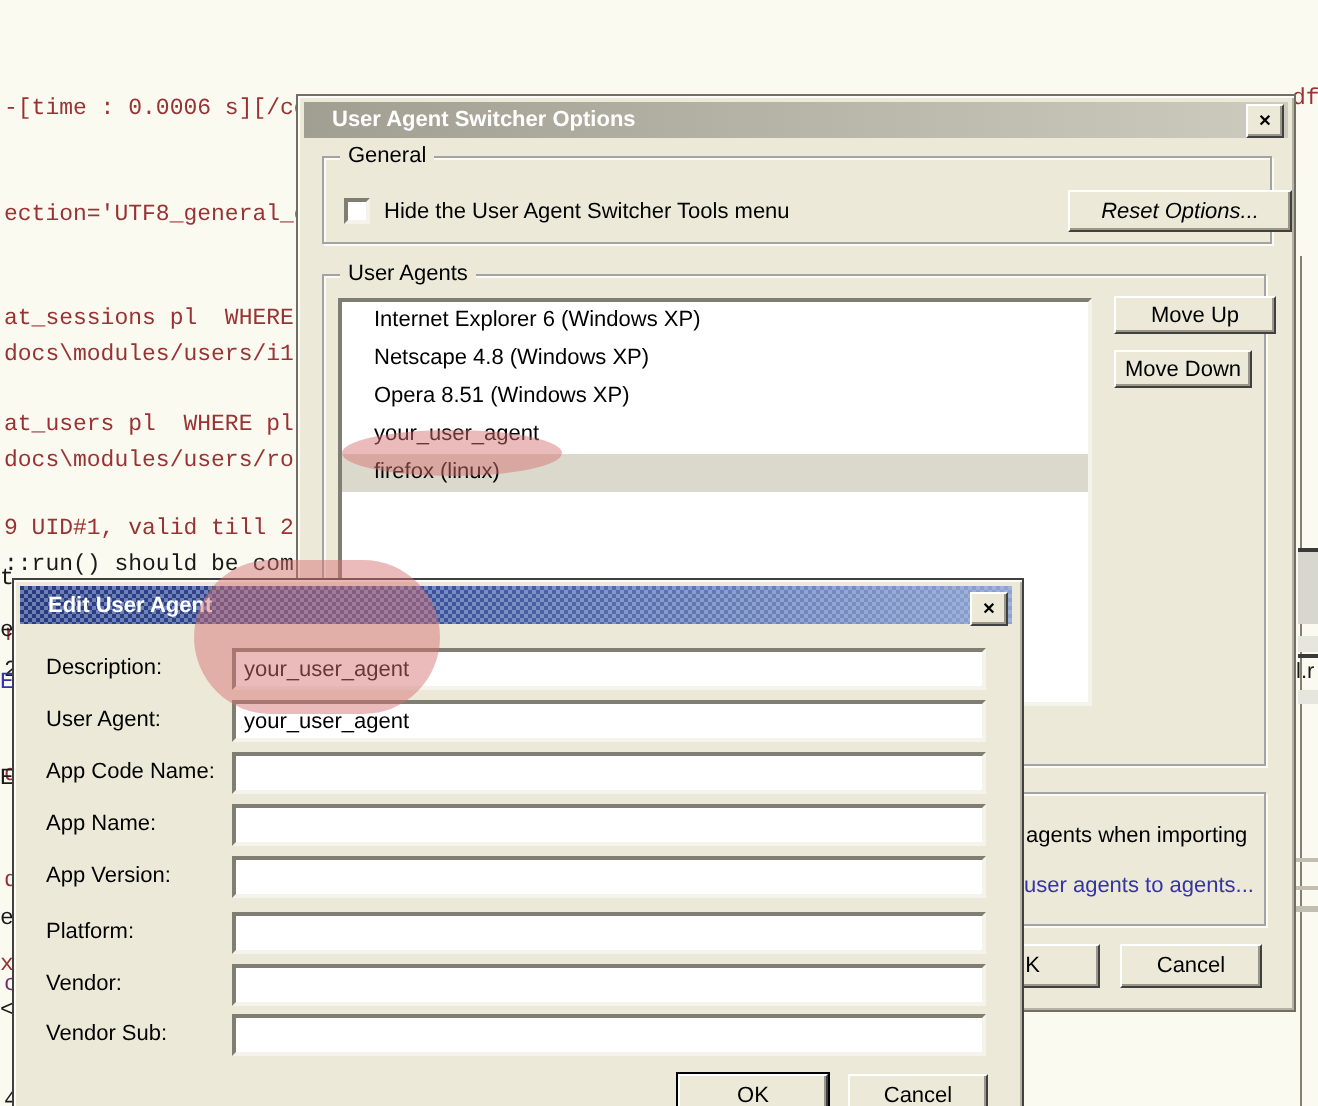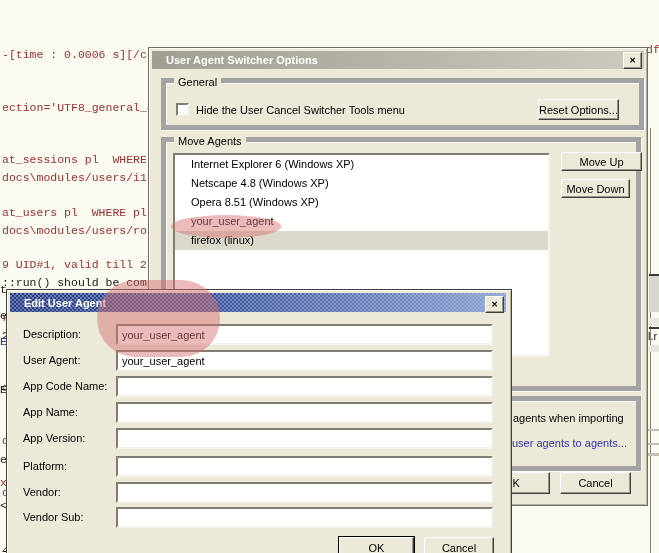"General" .groupbox { border: 5px solid #a3a3a3 -> 1px solid #a3a3a3 }
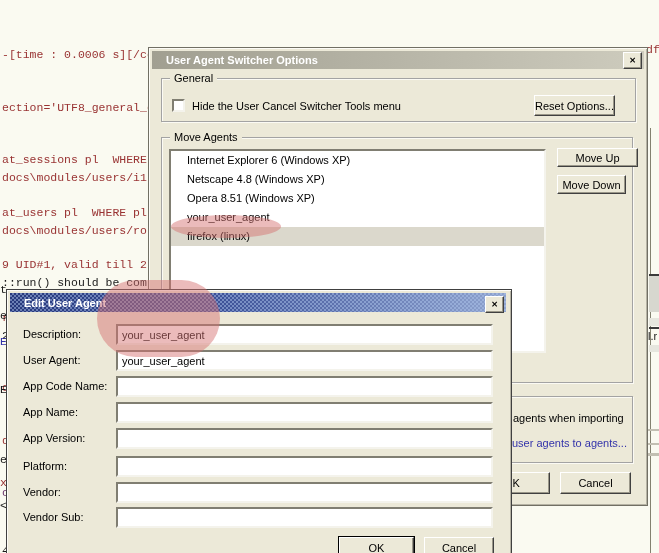"Hide the User Cancel Switcher" span.abs { text: Cancel -> Agent }
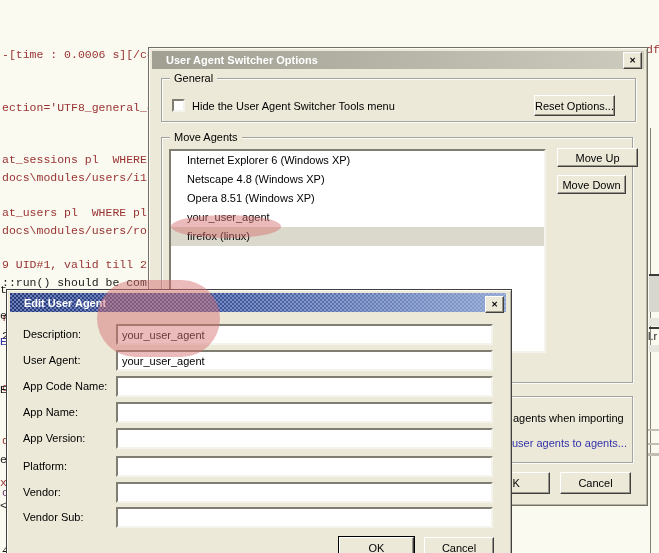"Reset Options..." div.btn { font-style: none -> italic; width: 81px -> 112px }
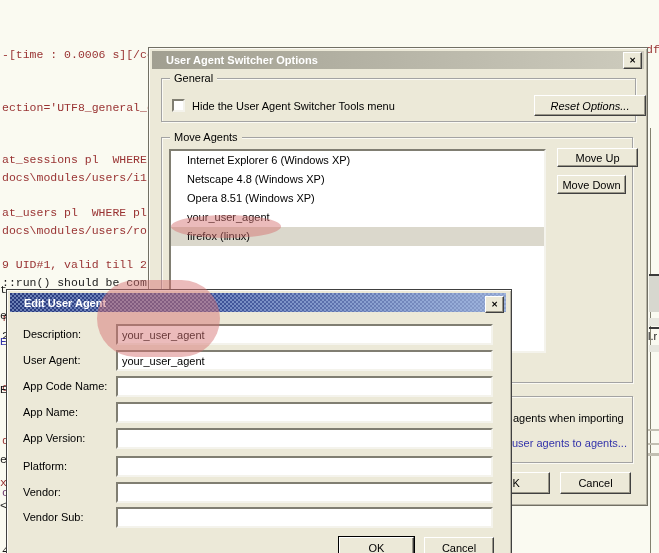"Move Agents" span.gb-label { text: Move -> User }
